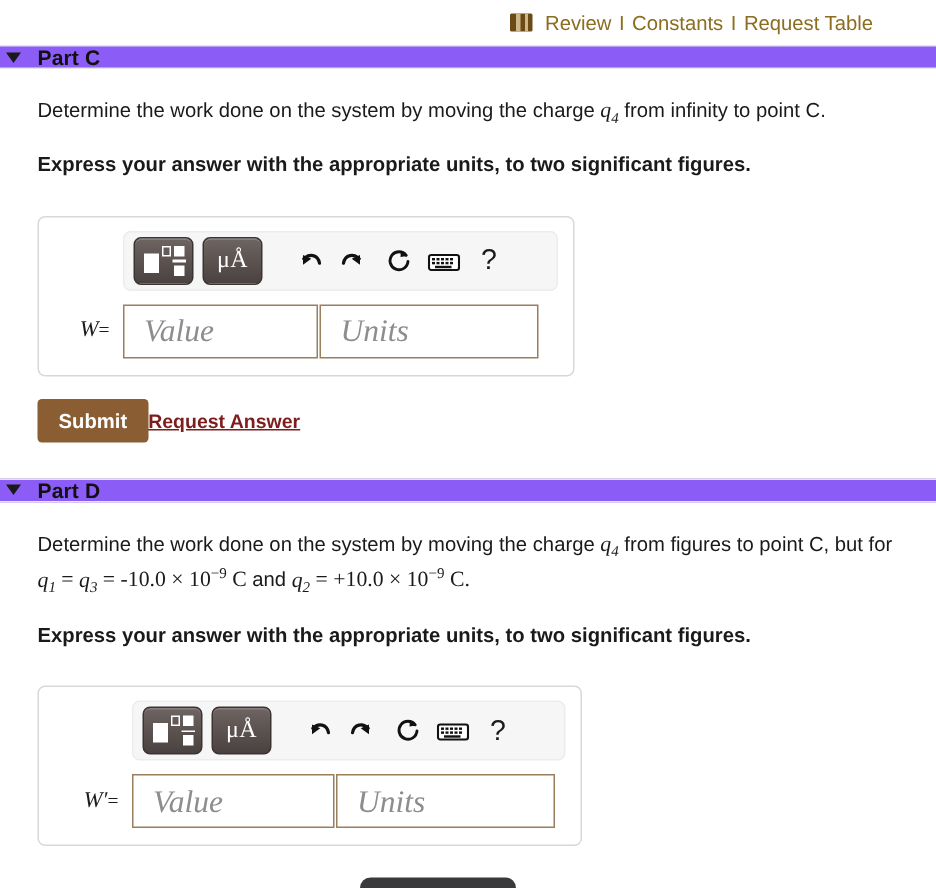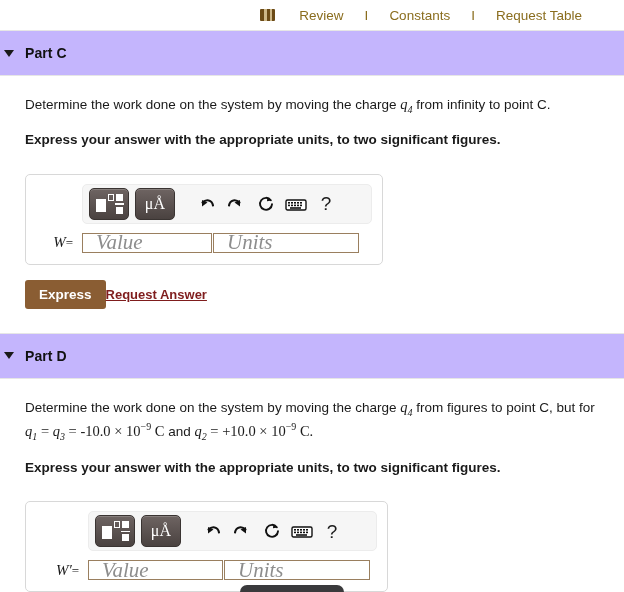"Review" .res-links { gap: 16px -> 0px }
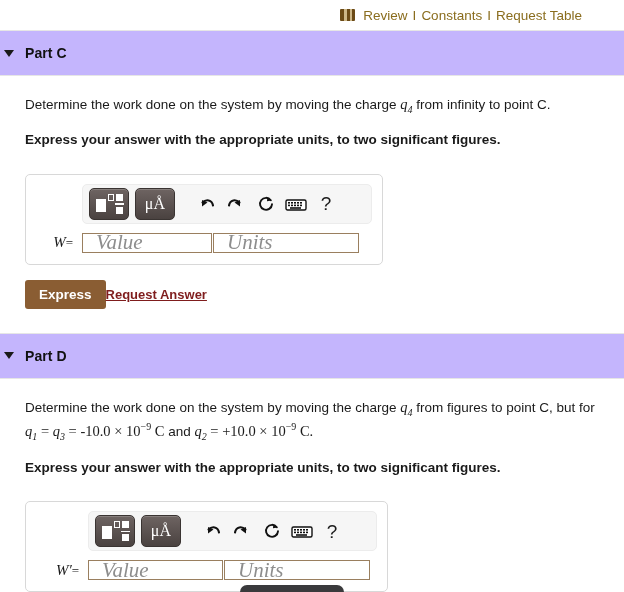"Part C" .part-header { background: #c4b5fd -> #8b5cf6; height: 46px -> 16px }
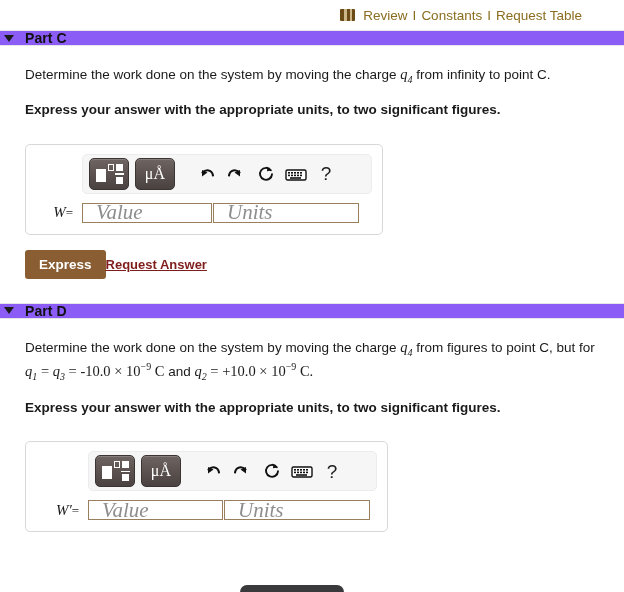"Value" .ans-input { height: 20px -> 36px }
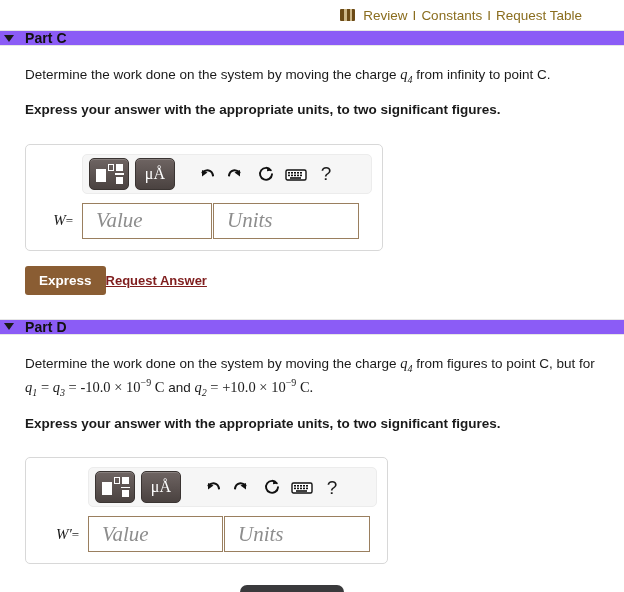"Express" button.submit-btn { text: Express -> Submit }
